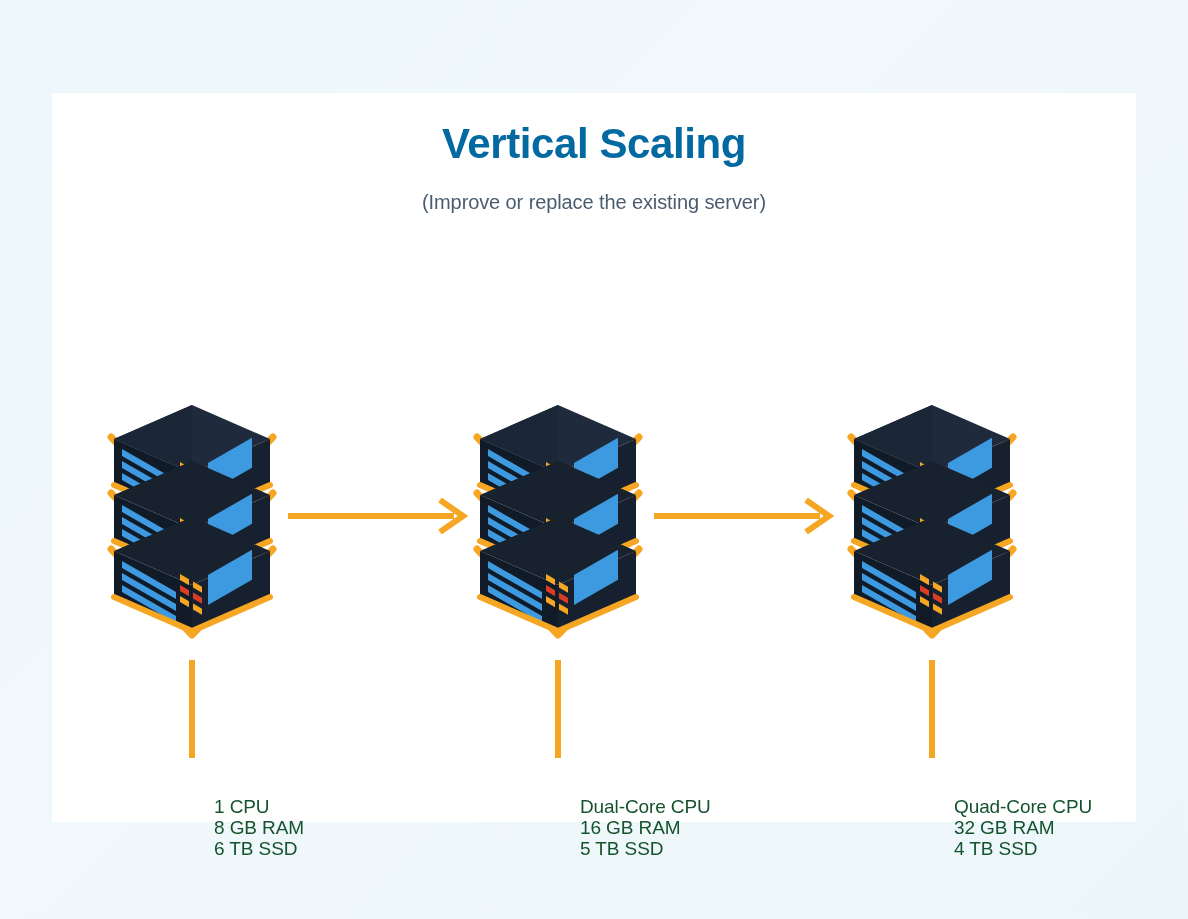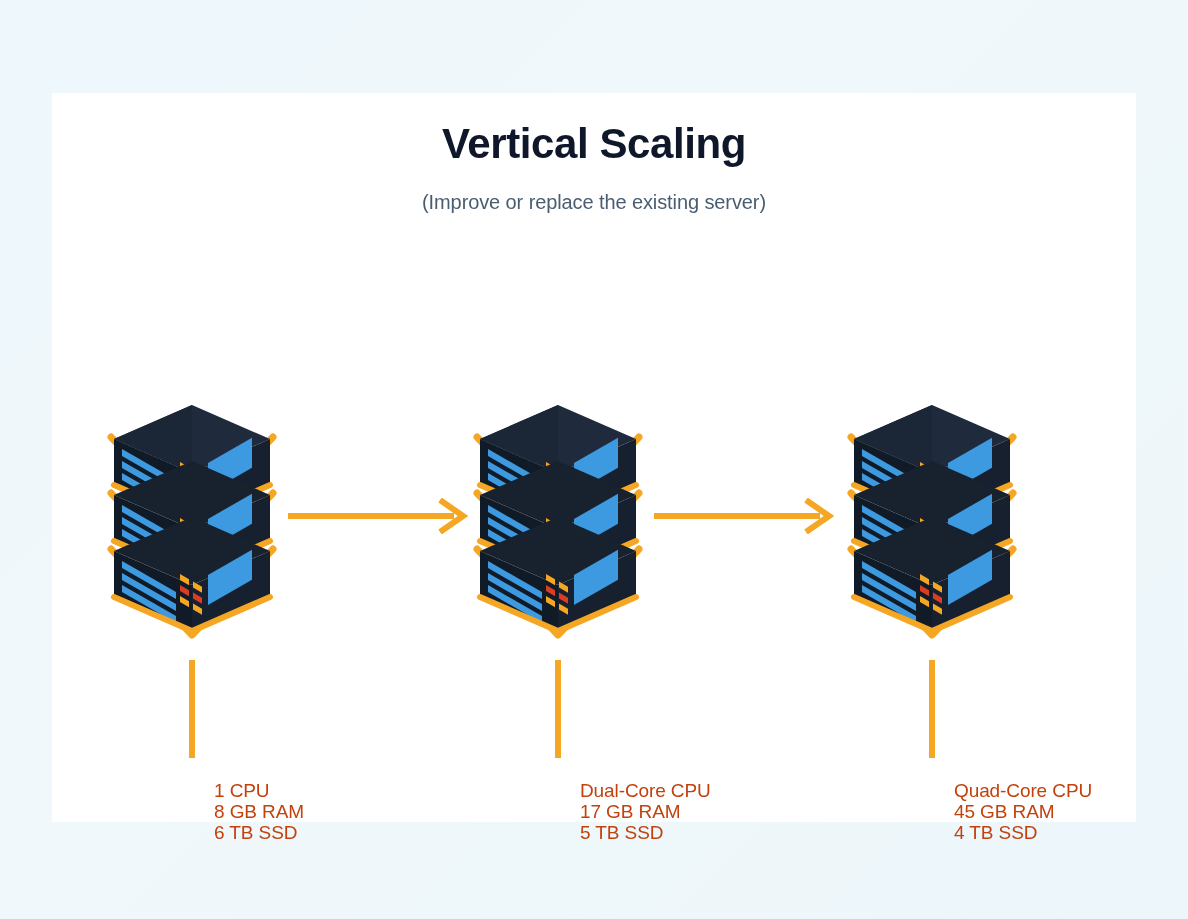"Vertical Scaling" #title { color: #0f172a -> #0369a1 }
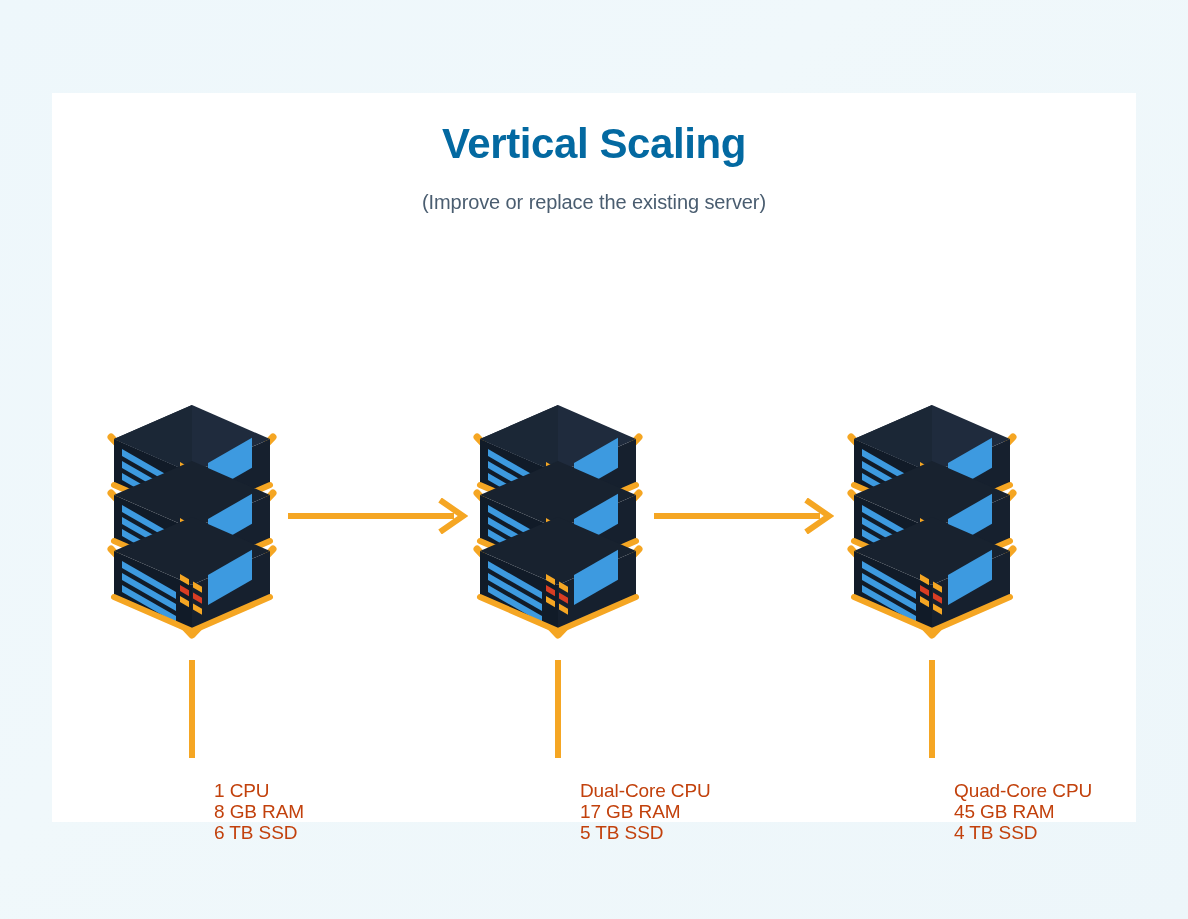"1 CPU" .spec { color: #c2410c -> #14532d; top: 385px -> 401px }
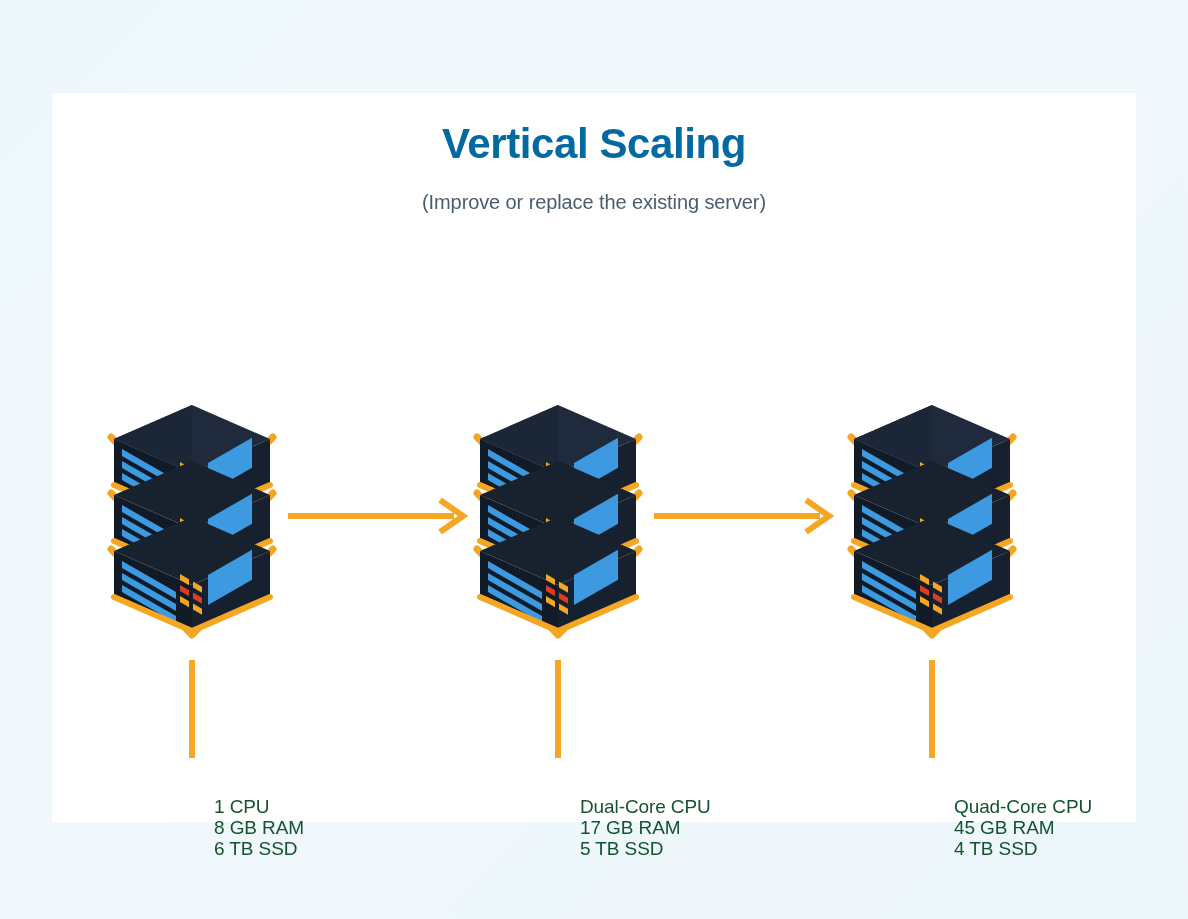"17 GB RAM" div { text: 17 -> 16 }
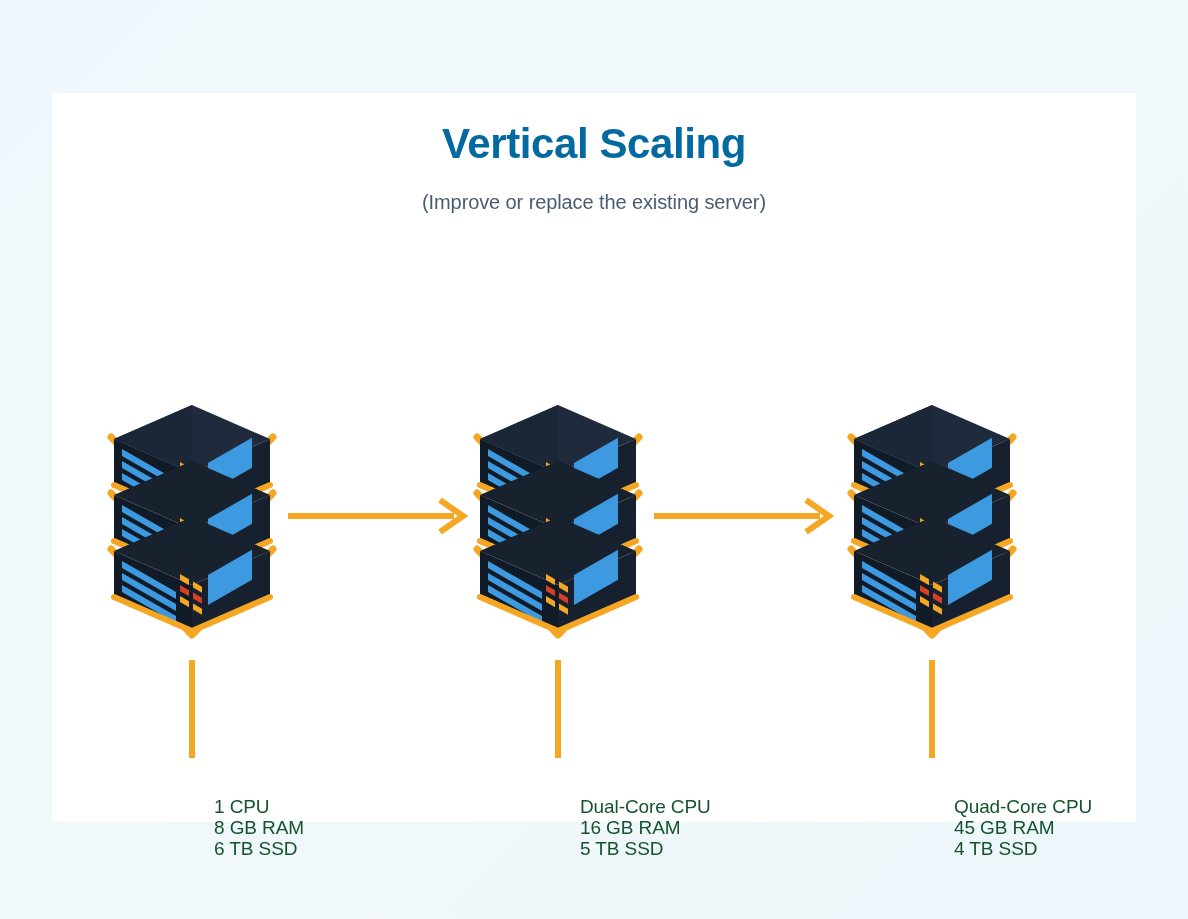"45 GB RAM" div { text: 45 -> 32 }
